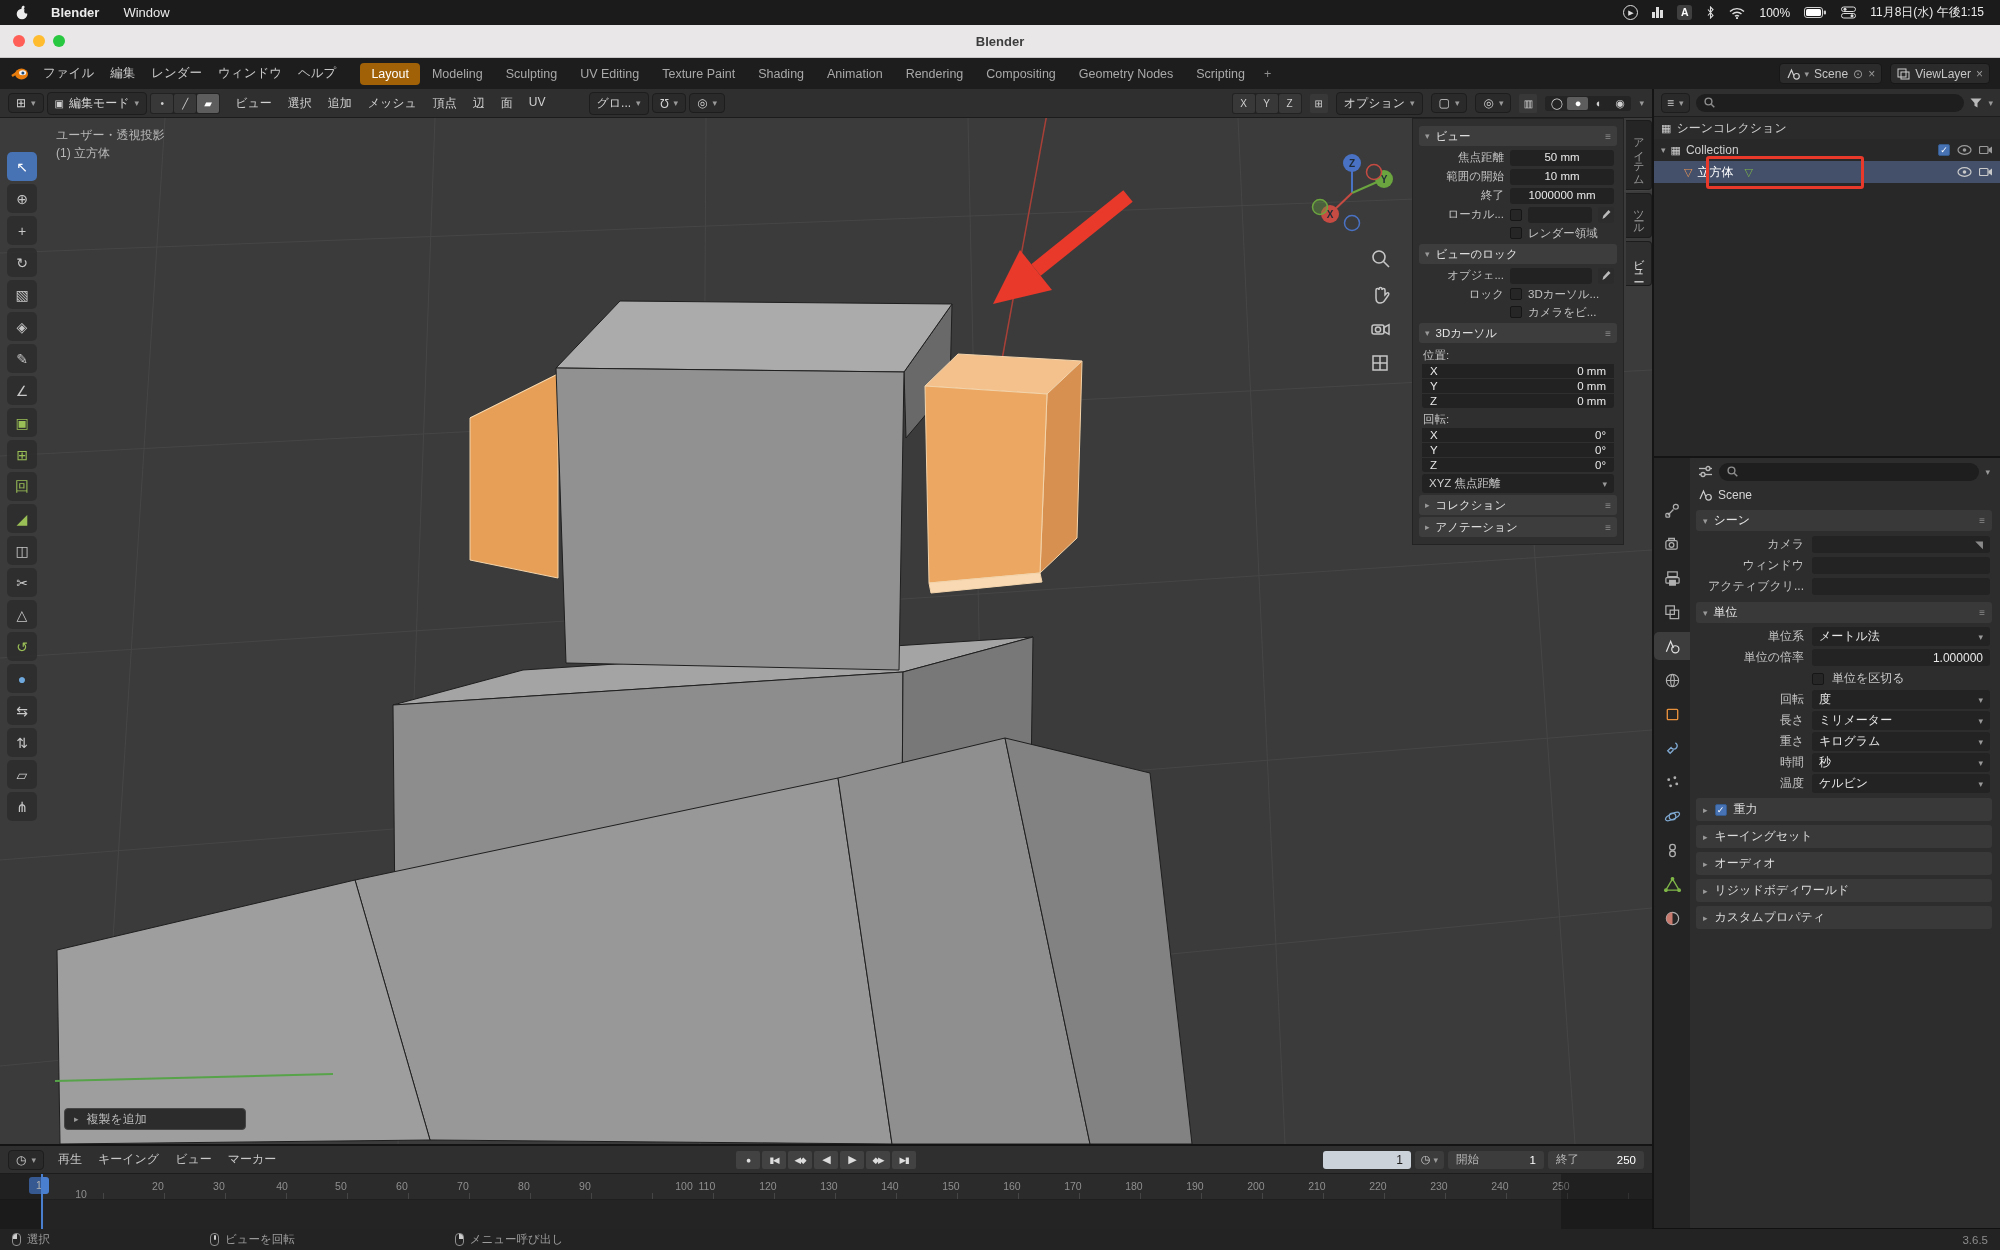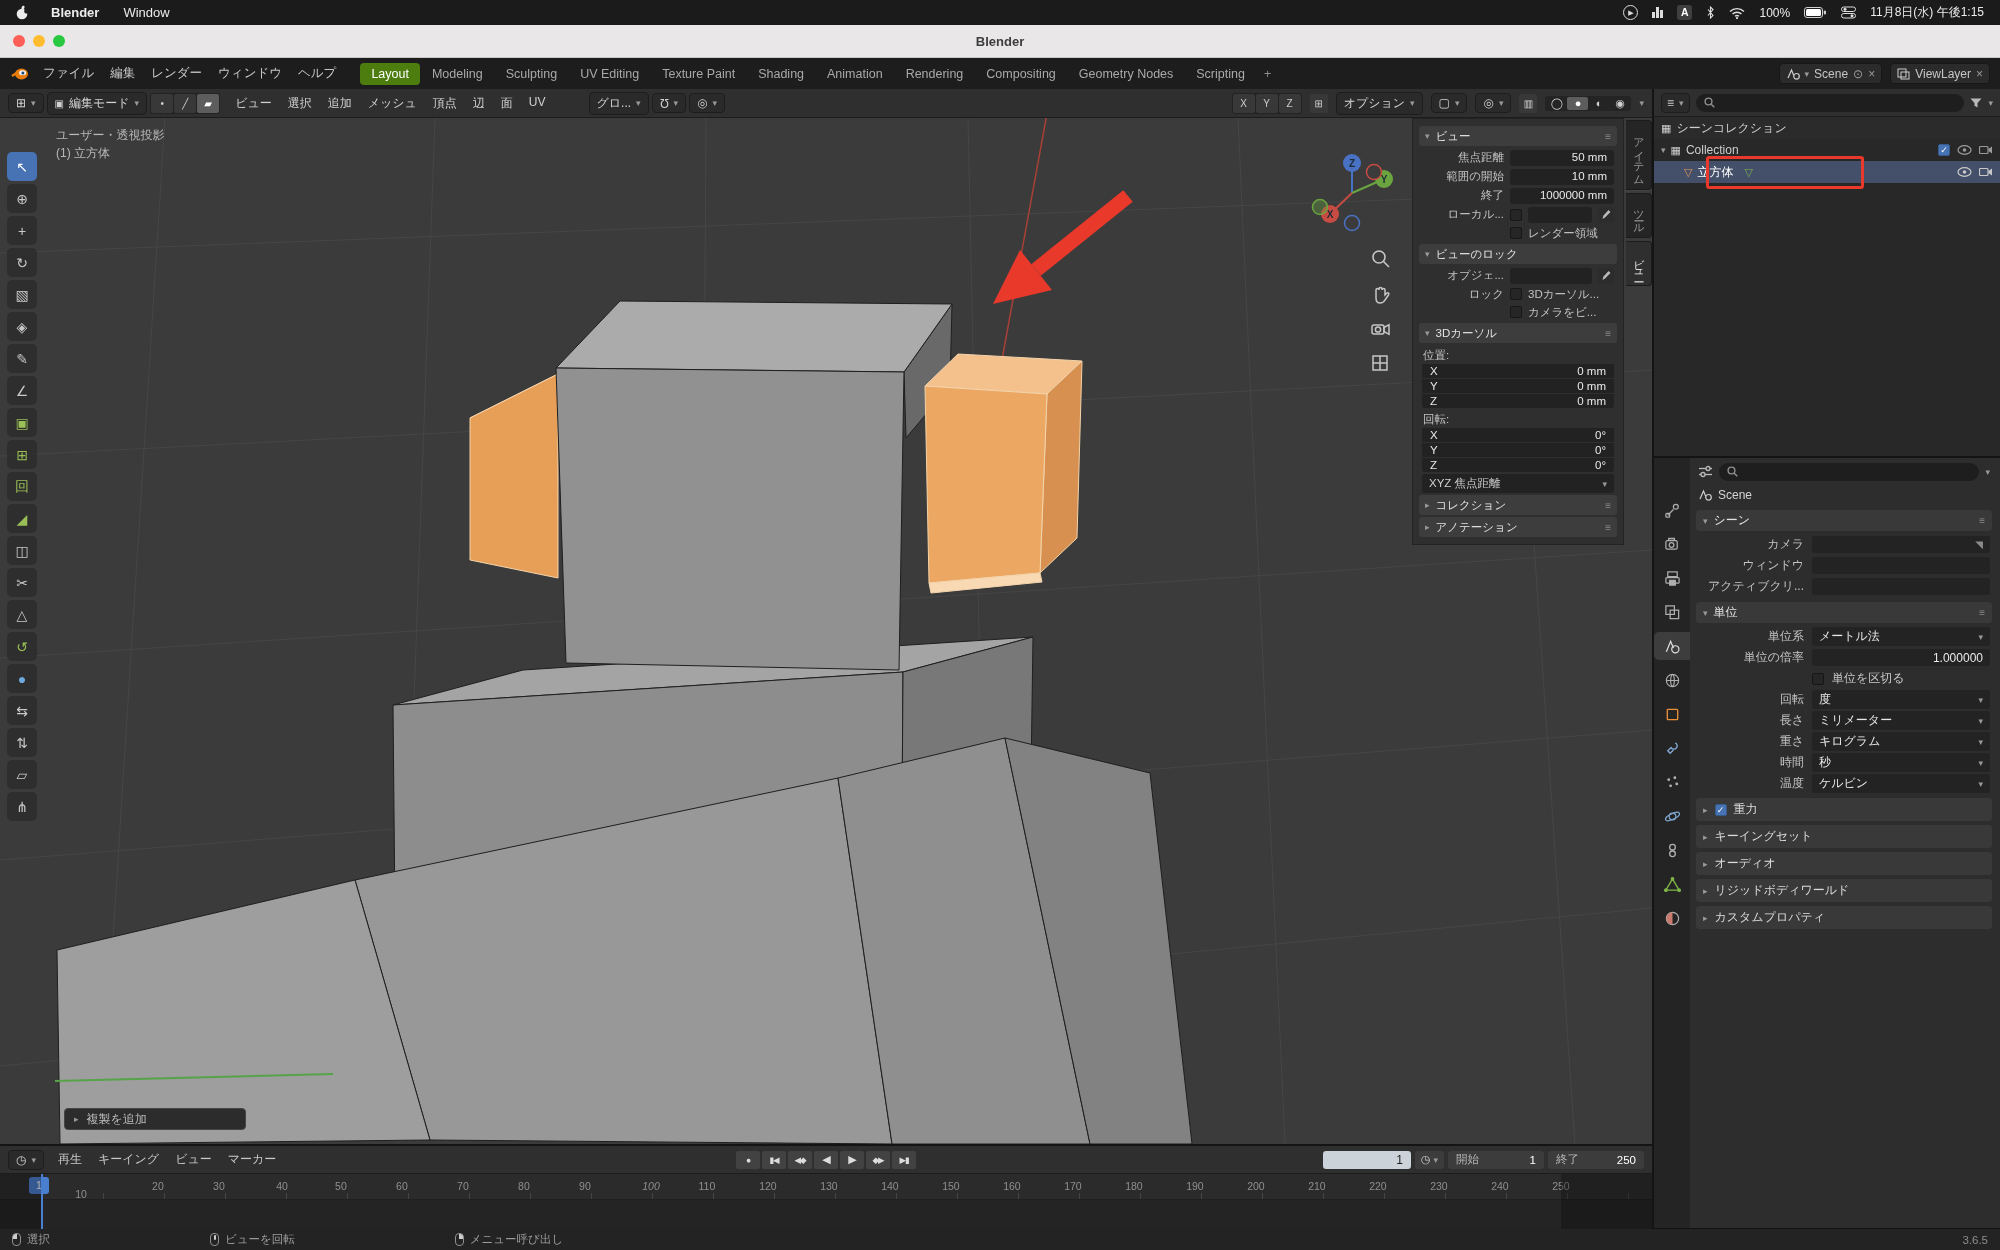"Layout" .ws-tab.active { background: #4d7c0f -> #a16207 }
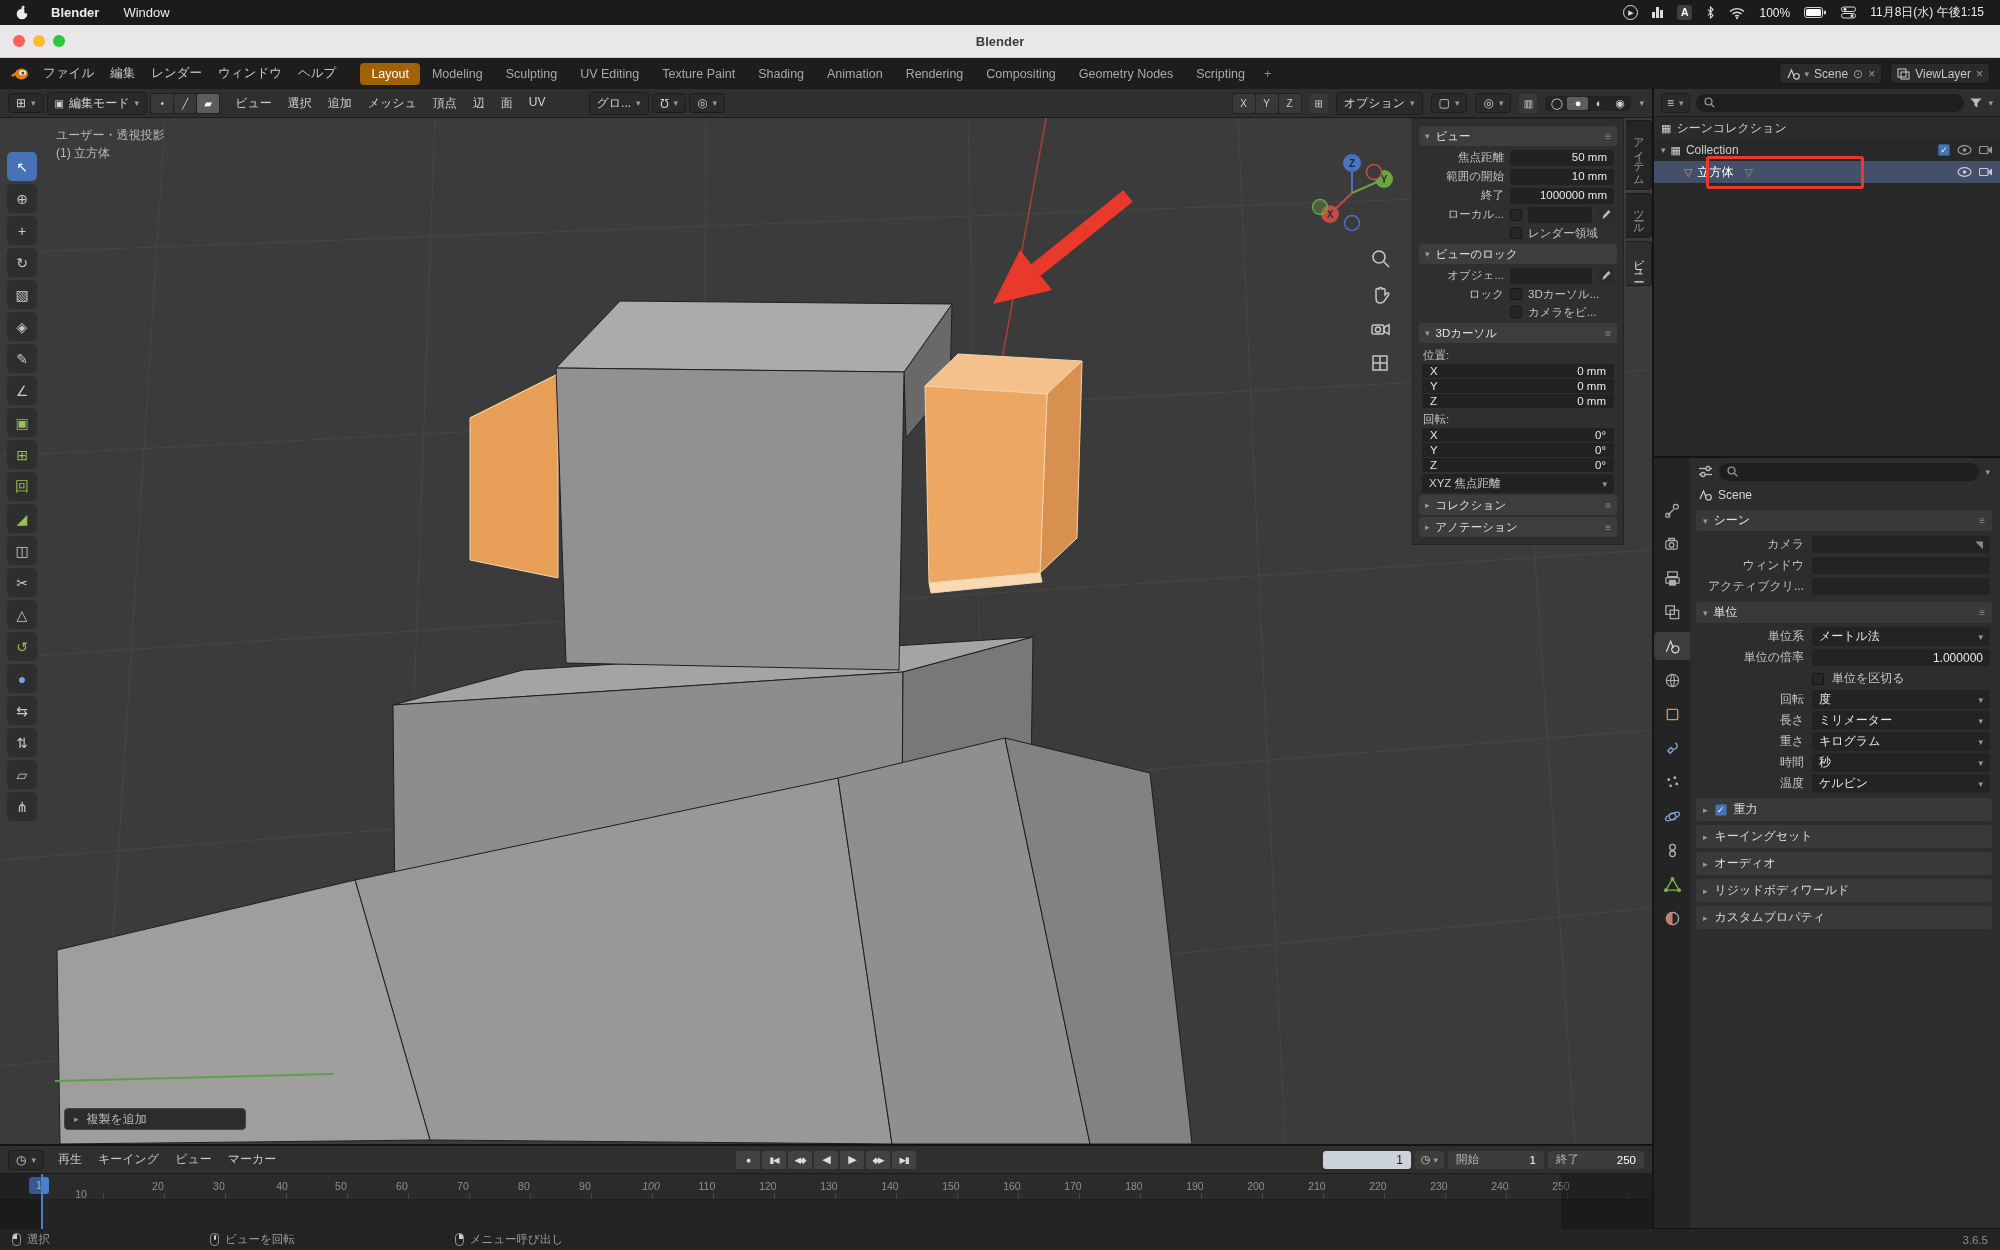"50 mm" .np-field { text-align: right -> center }
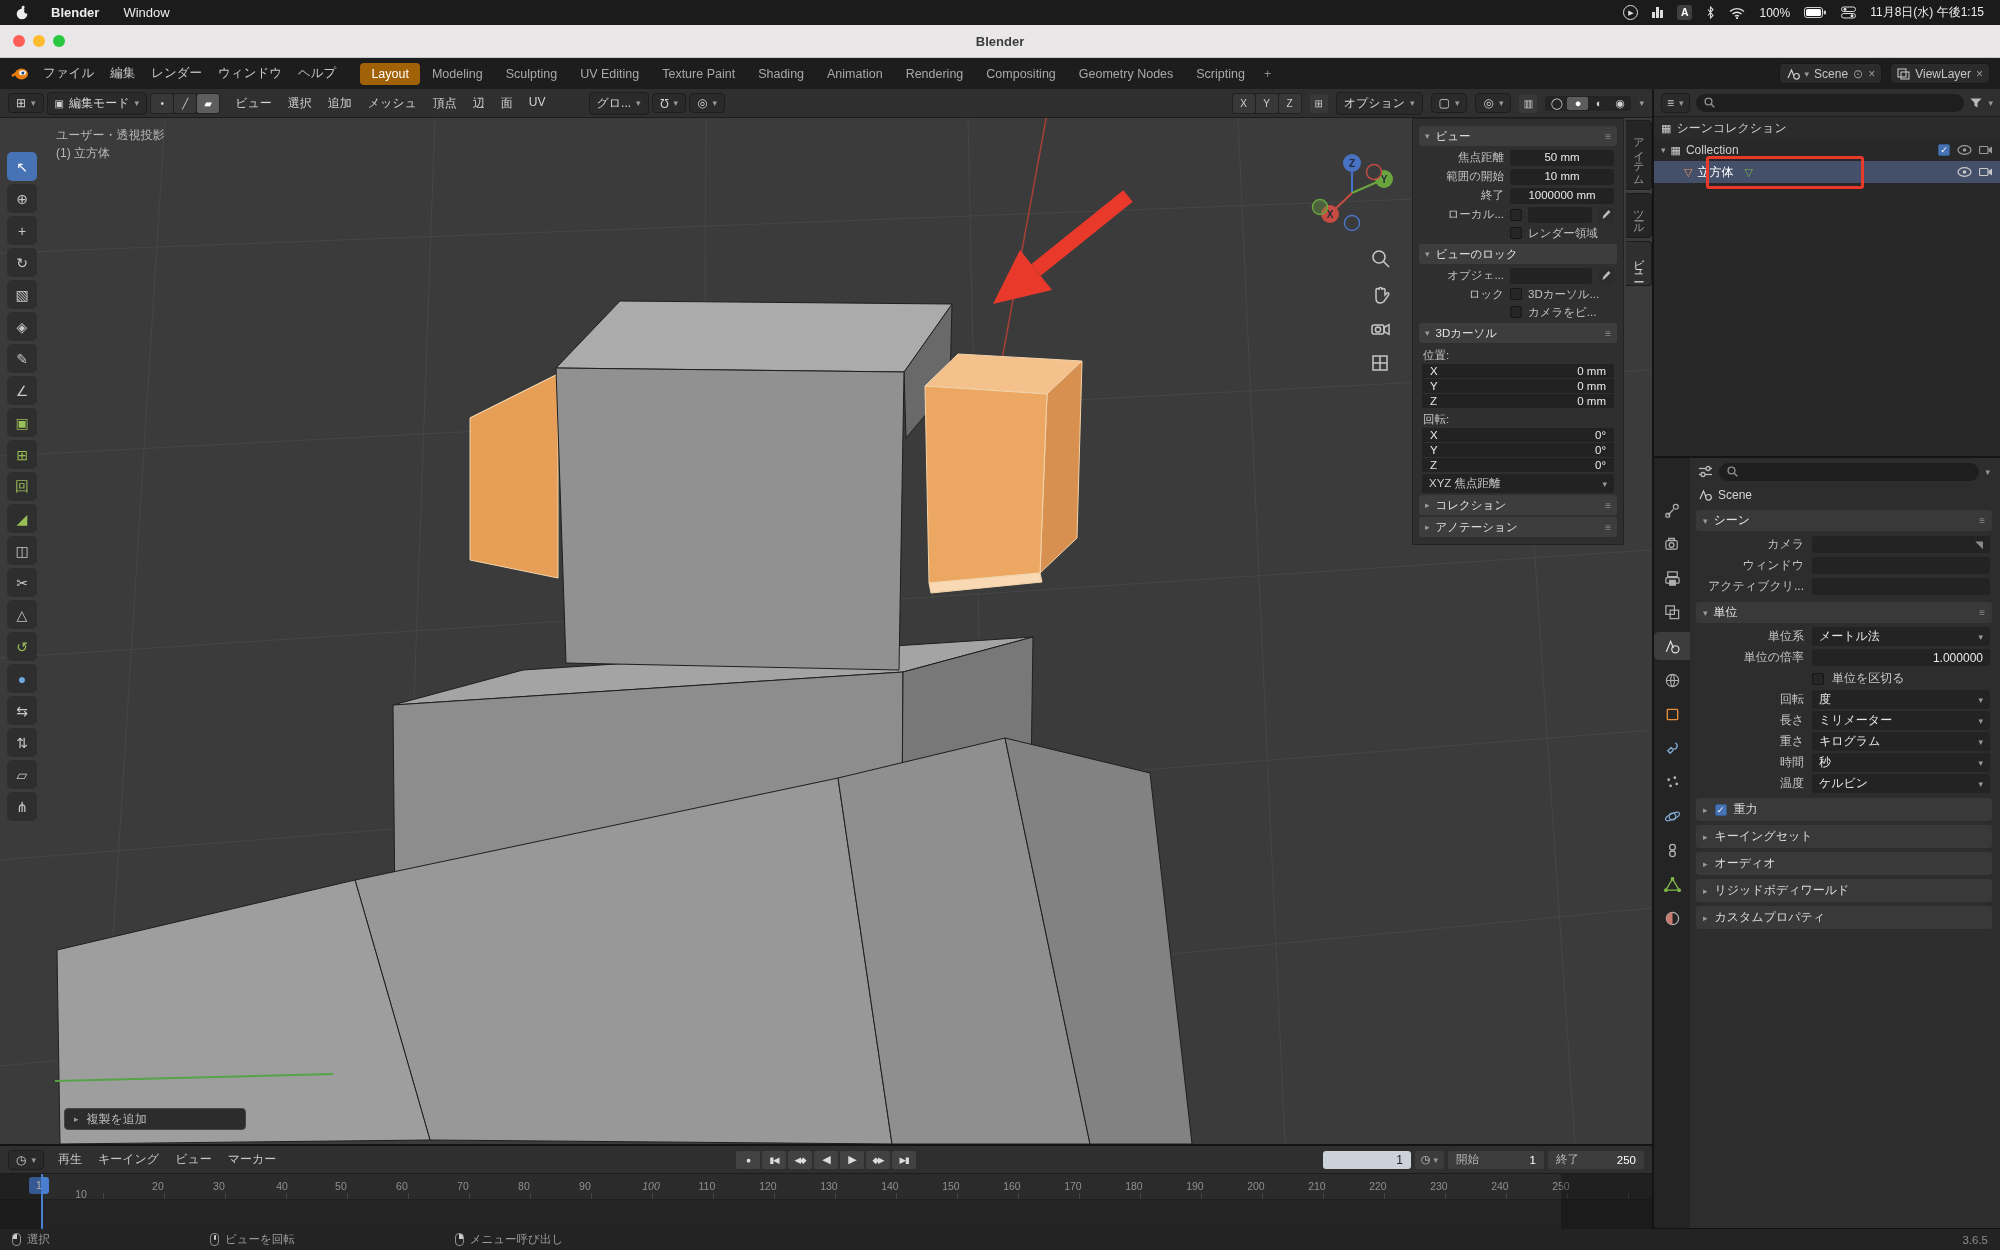"100" span.rnum { font-style: italic -> none; left: 651px -> 684px }
